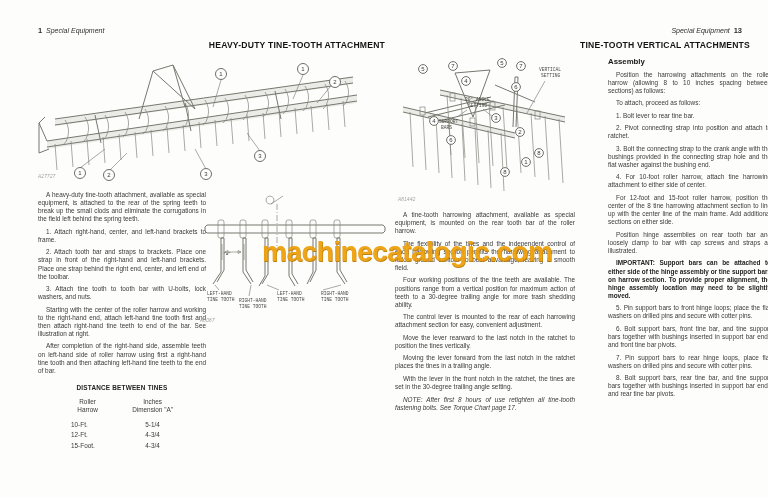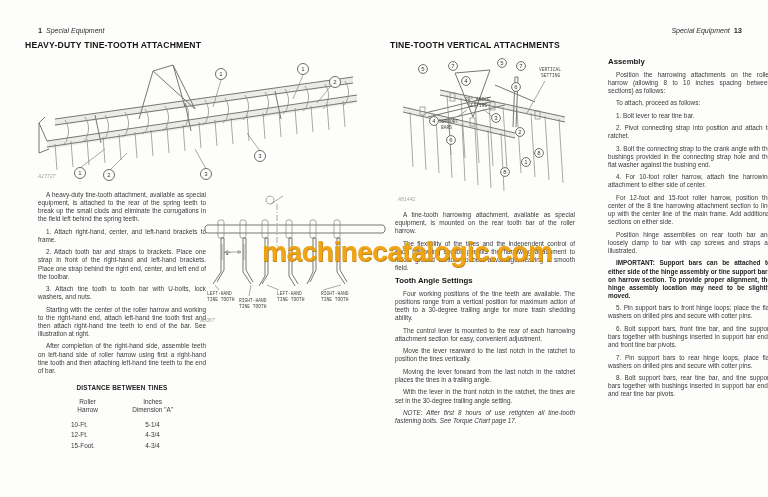"HEAVY-DUTY TINE-TOOTH ATTACHMENT" .page-title { text-align: left -> right }
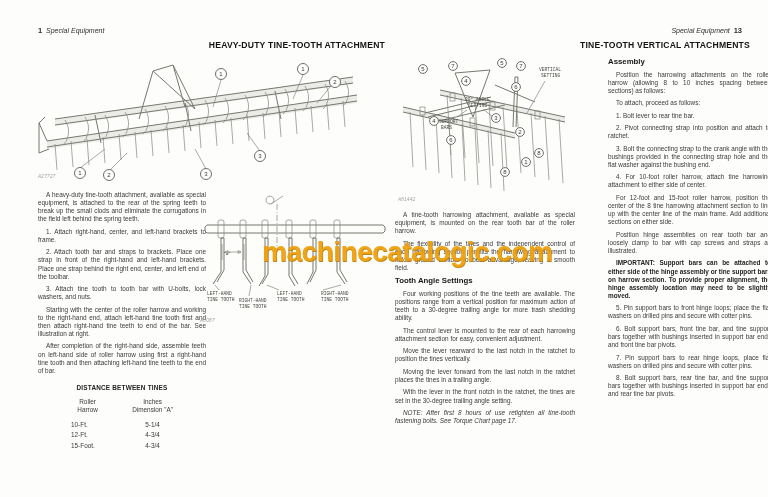"Tooth Angle Settings" div.subhead { html: <div>Tooth Angle Settings</div> -> none }
